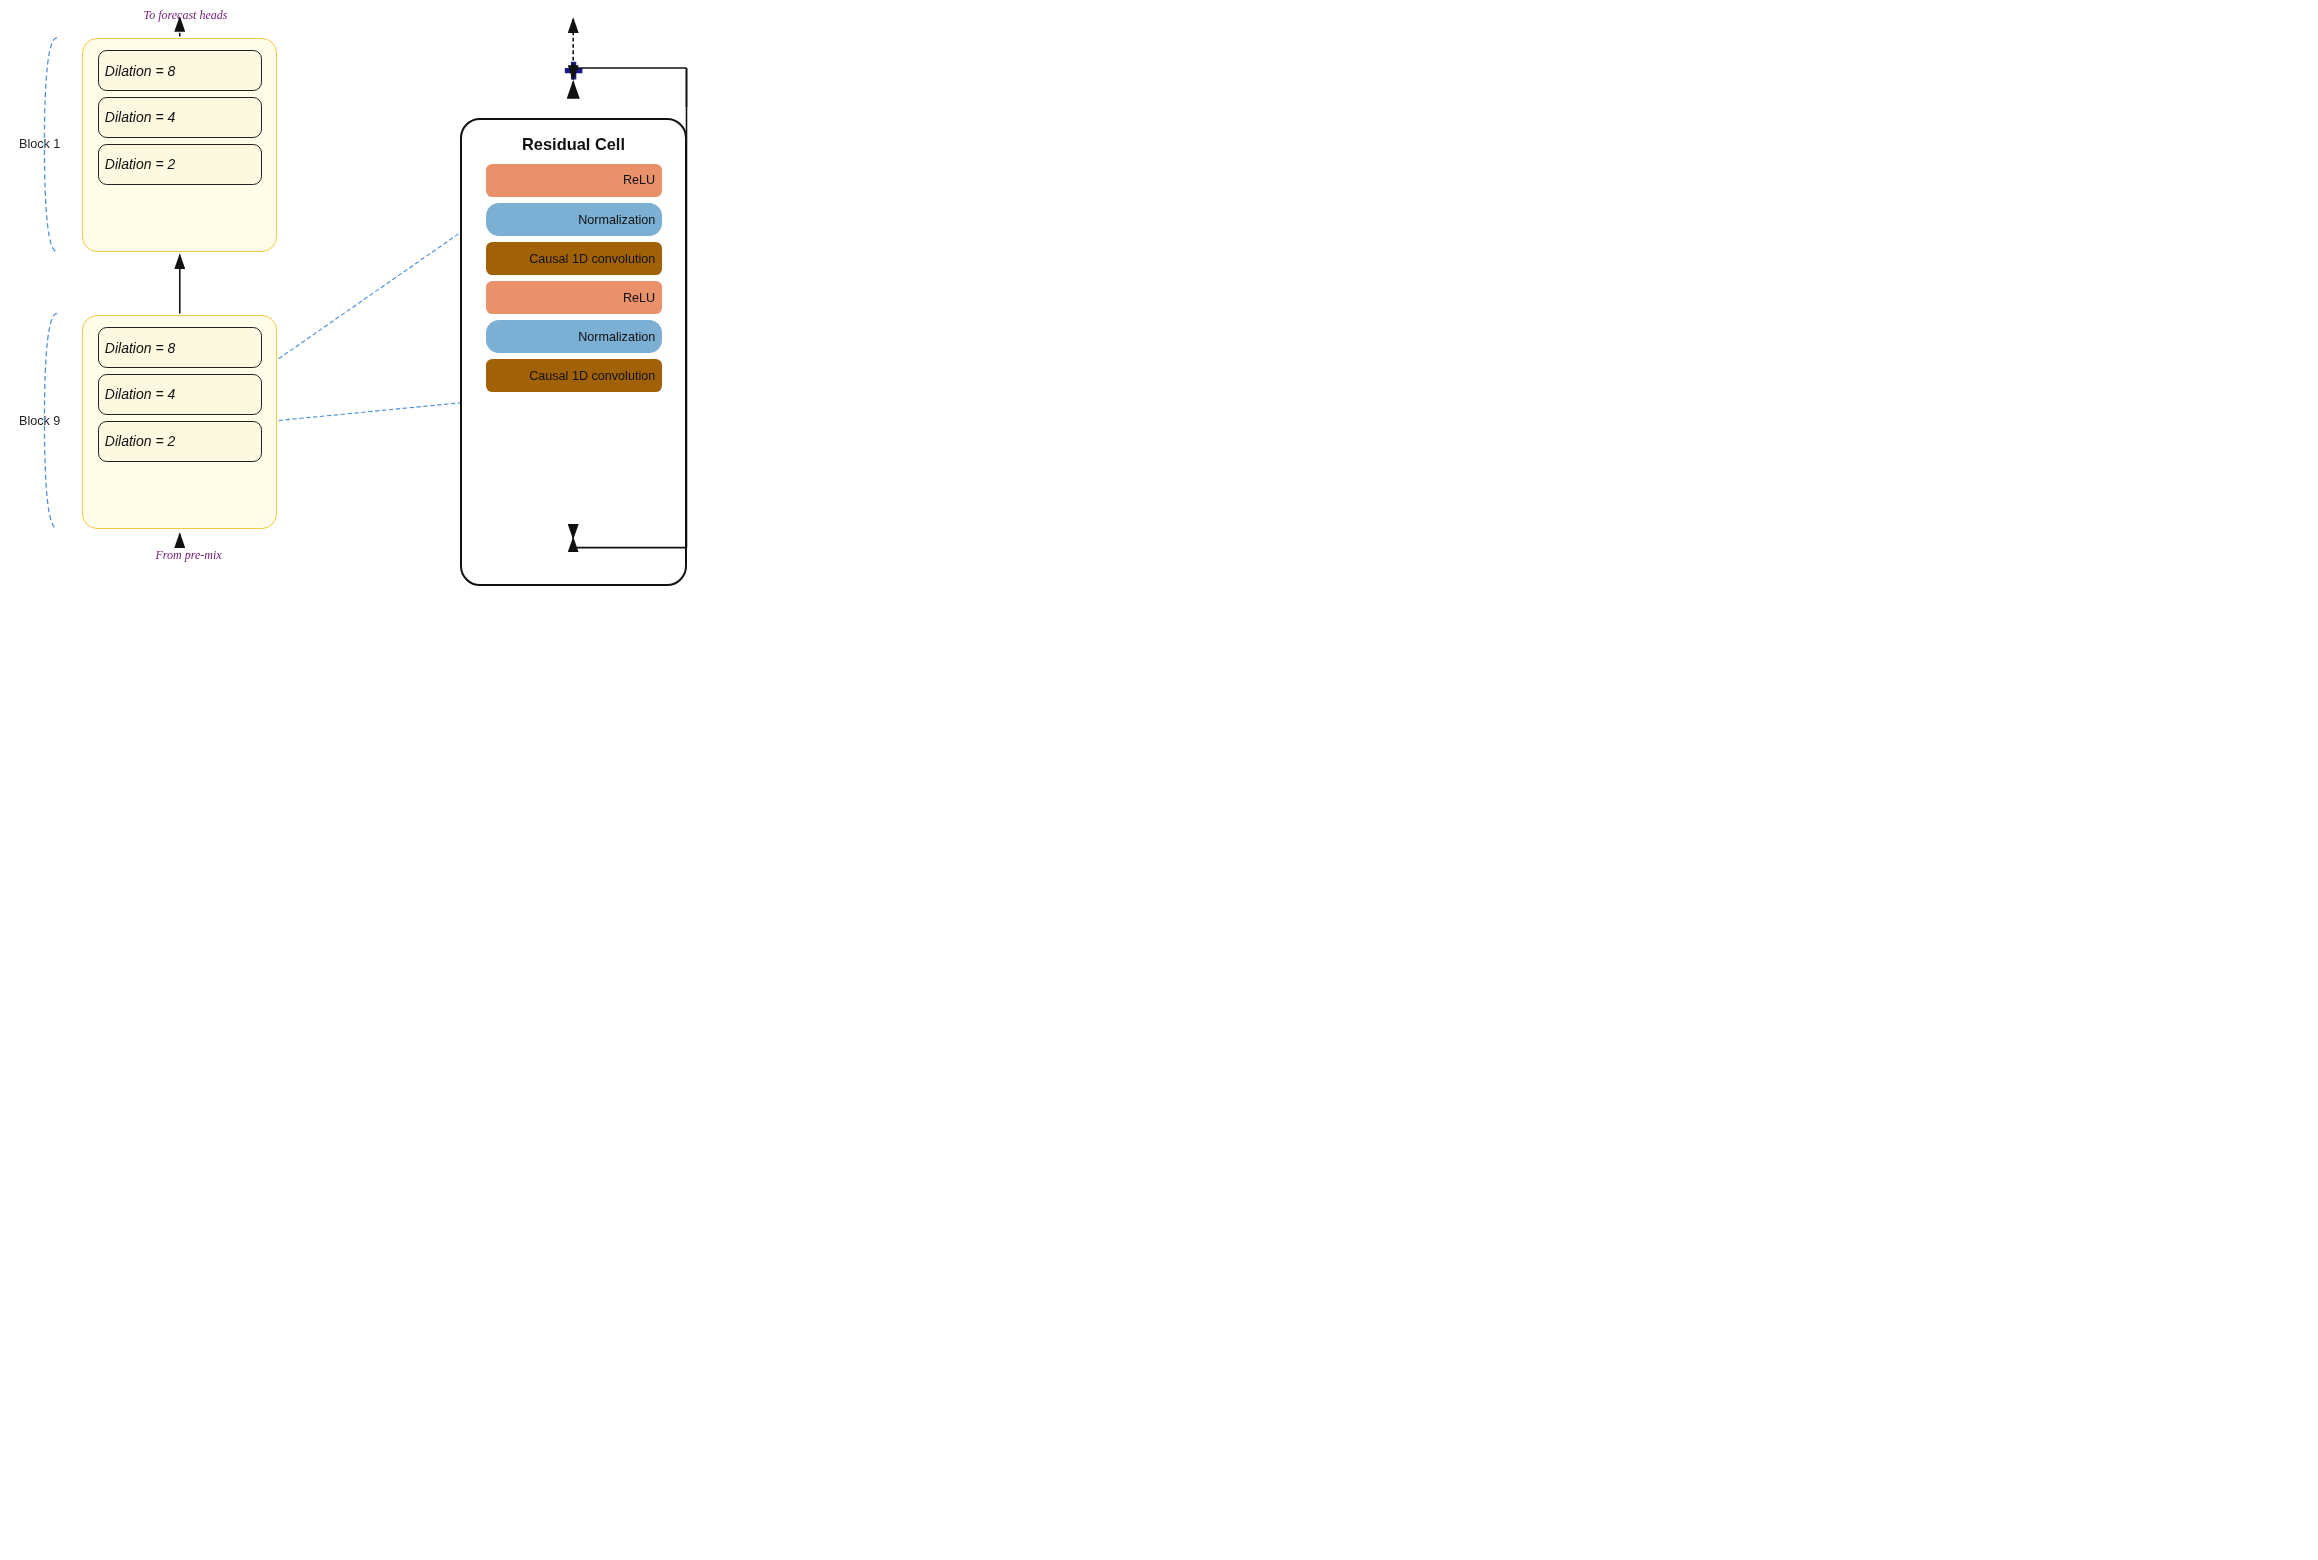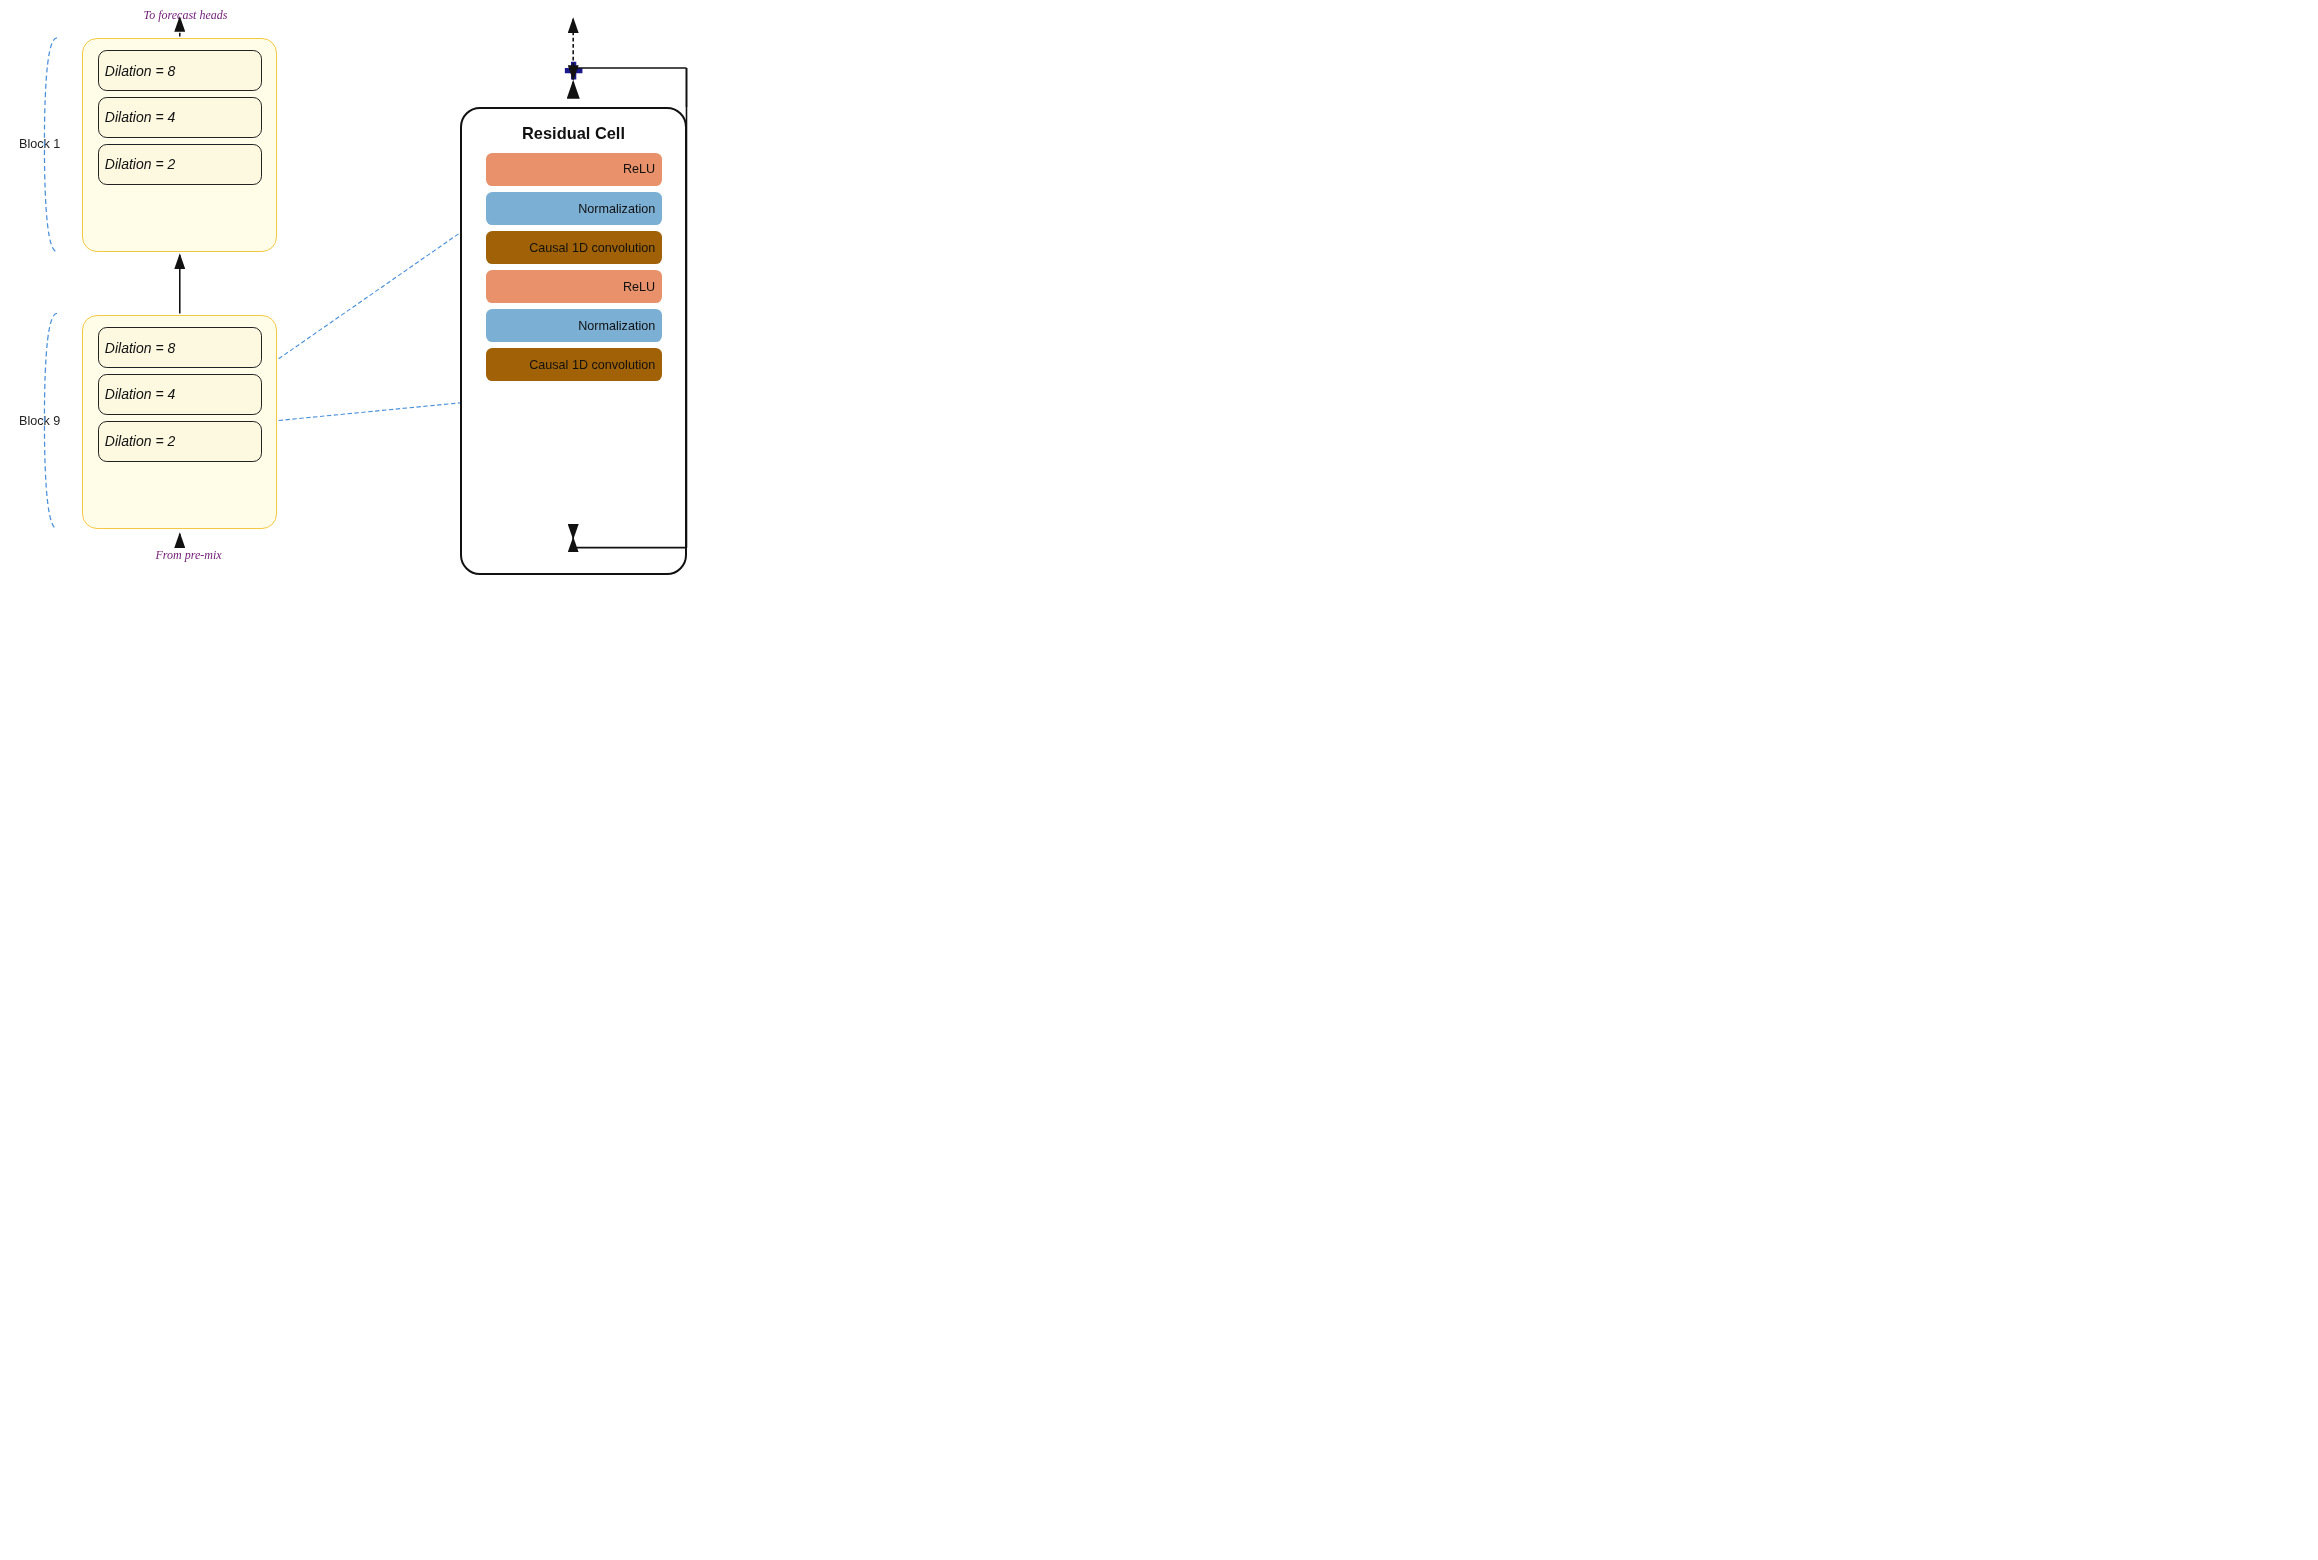"Residual Cell" div.residual-cell-box { top: 107px -> 118px }
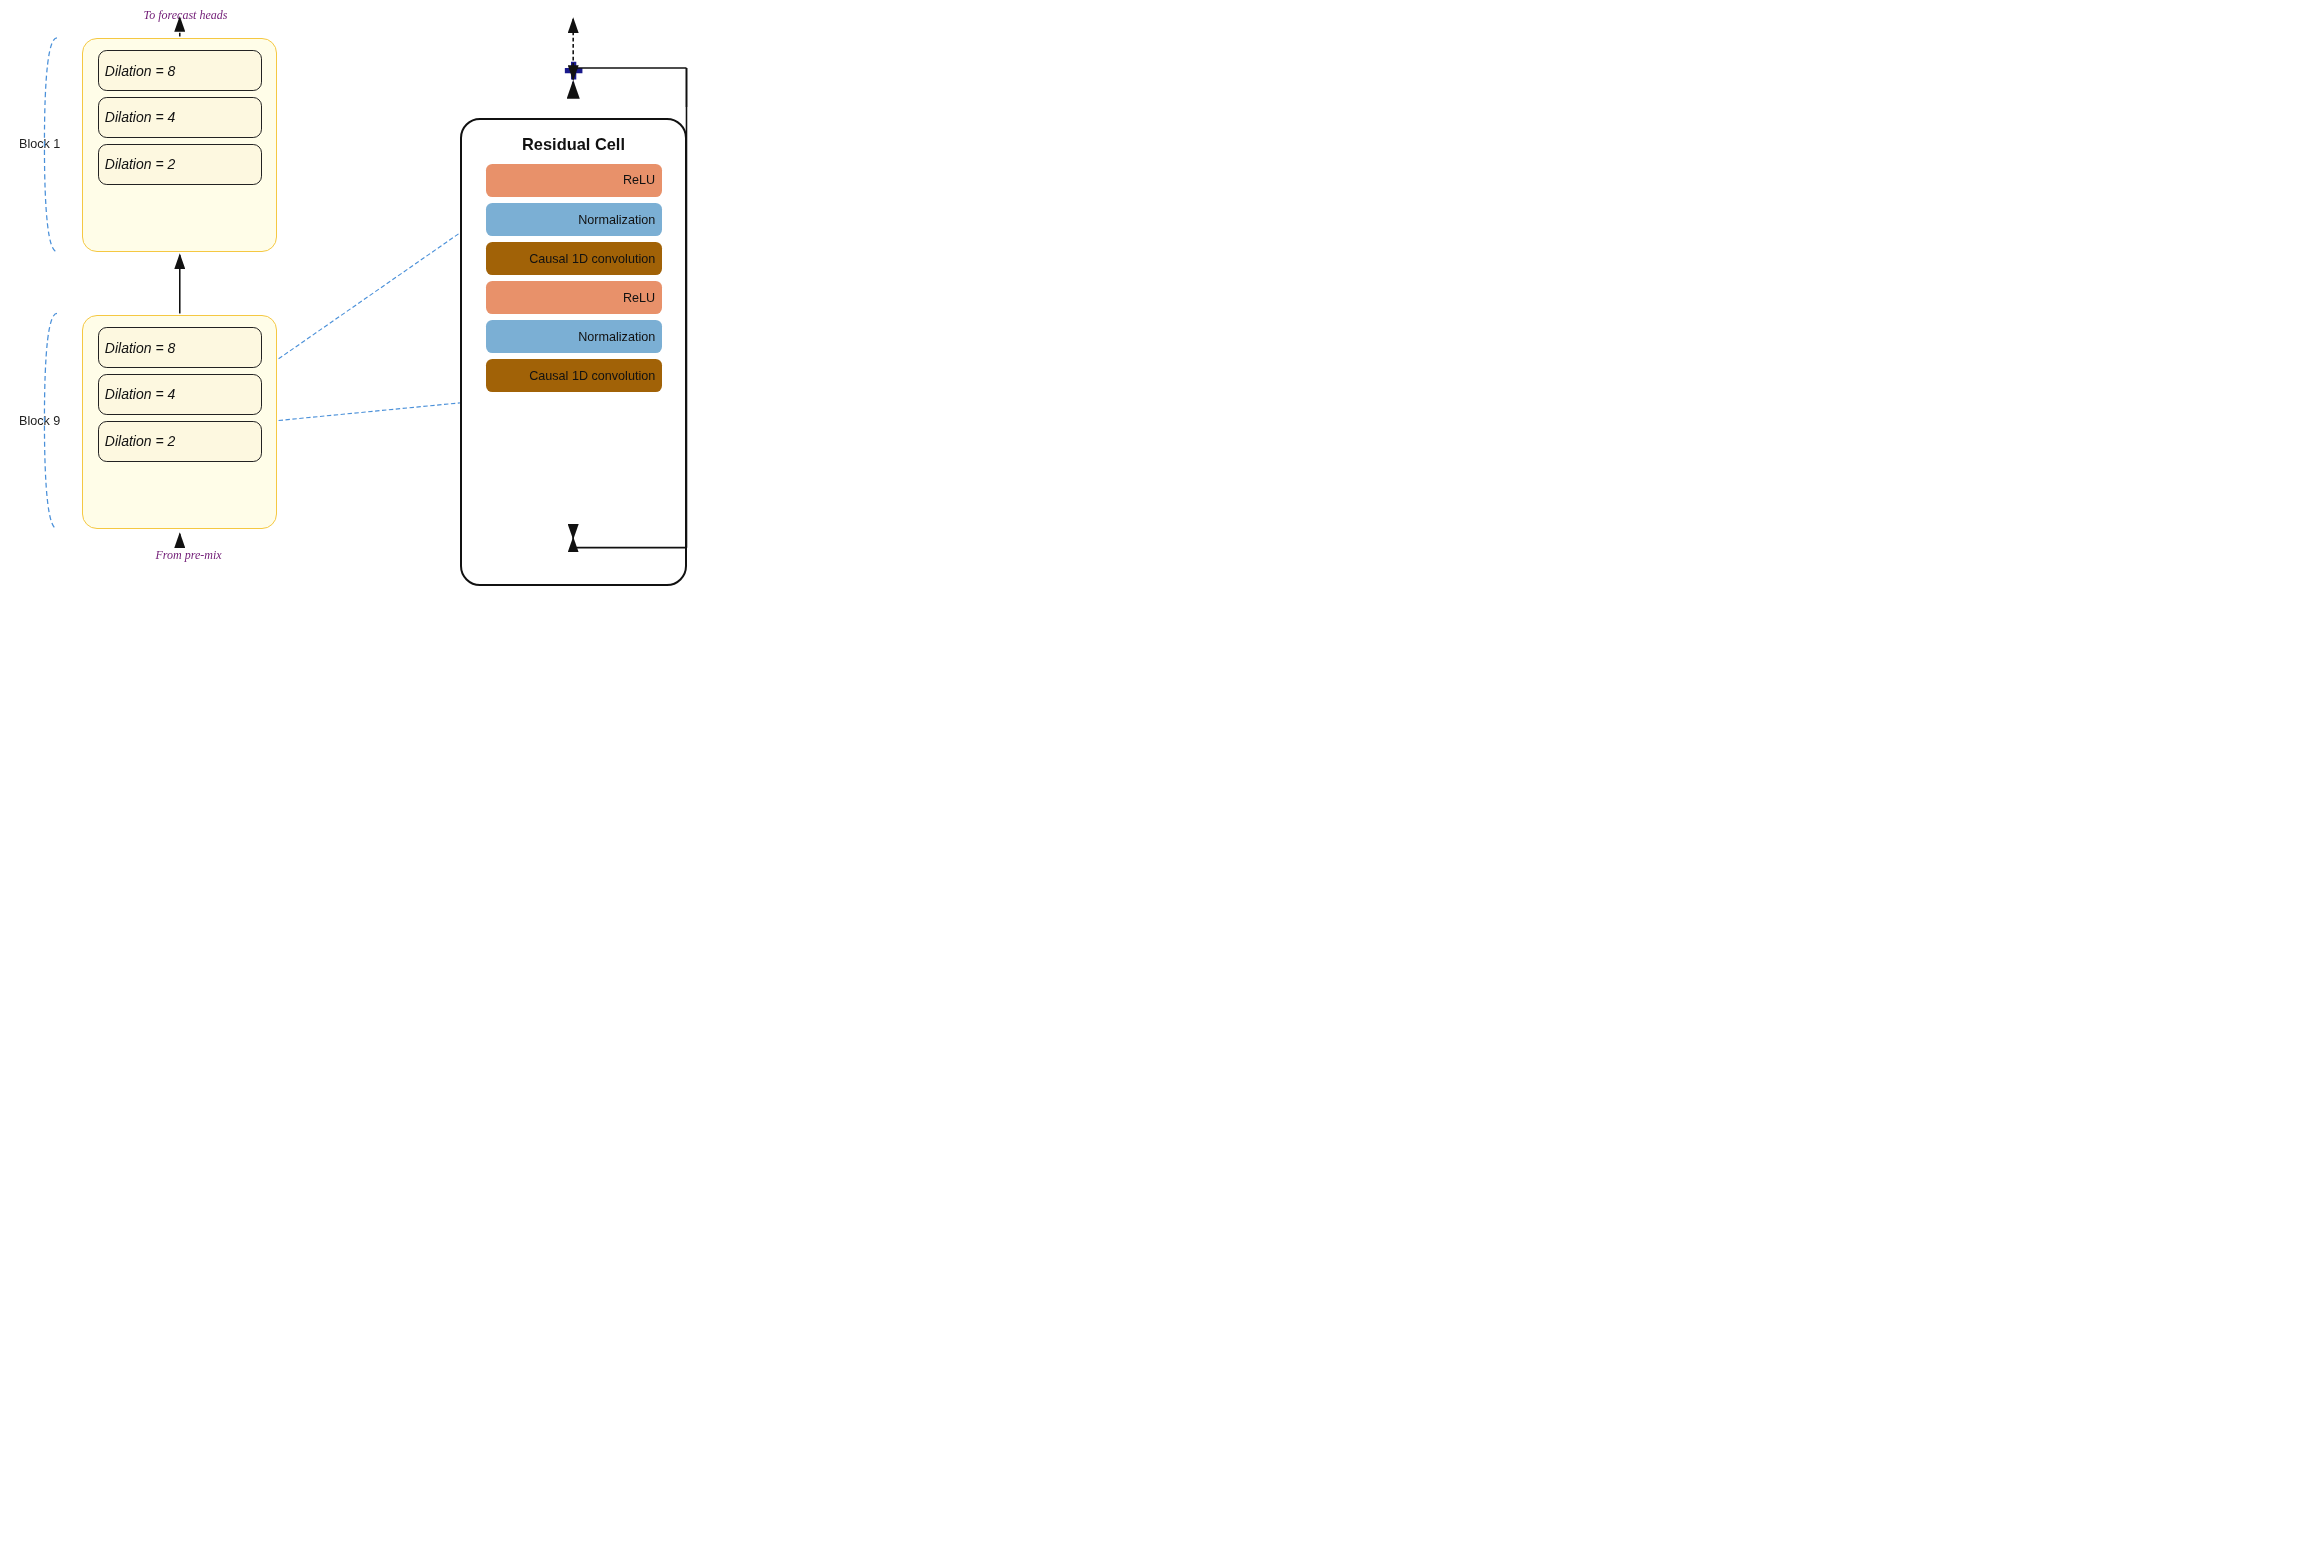"Normalization" .rc-norm { border-radius: none -> 13px }
